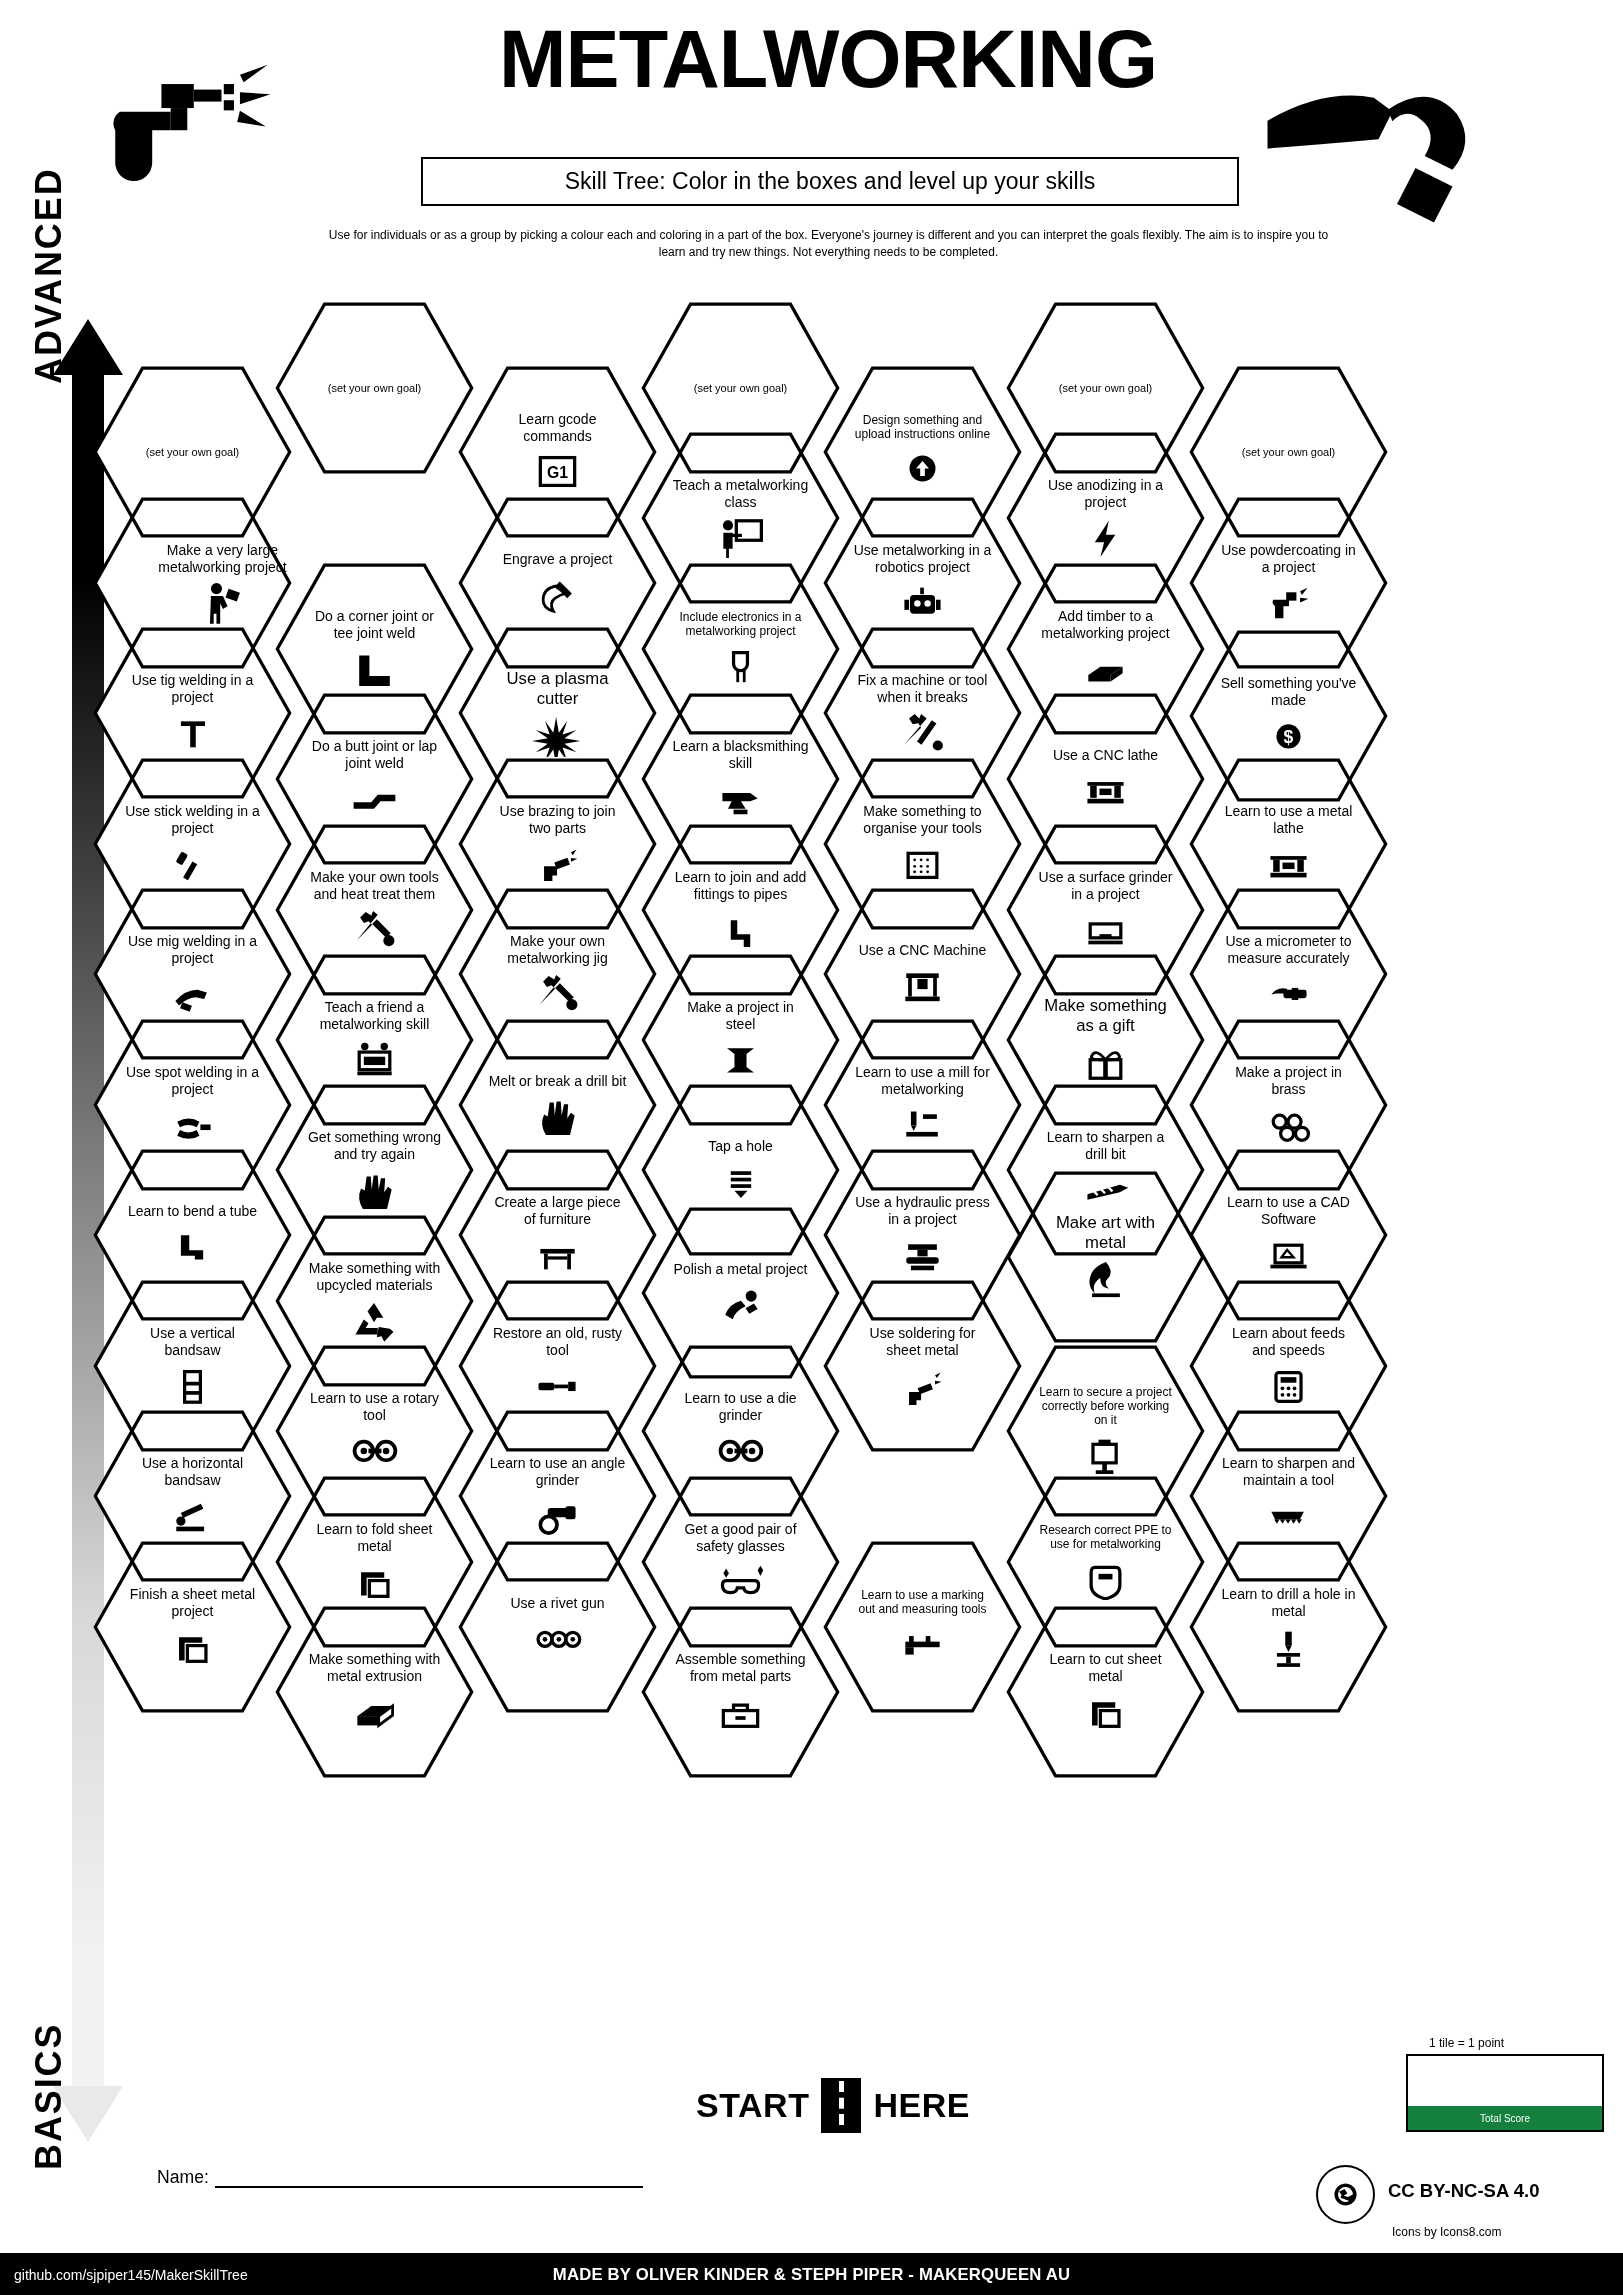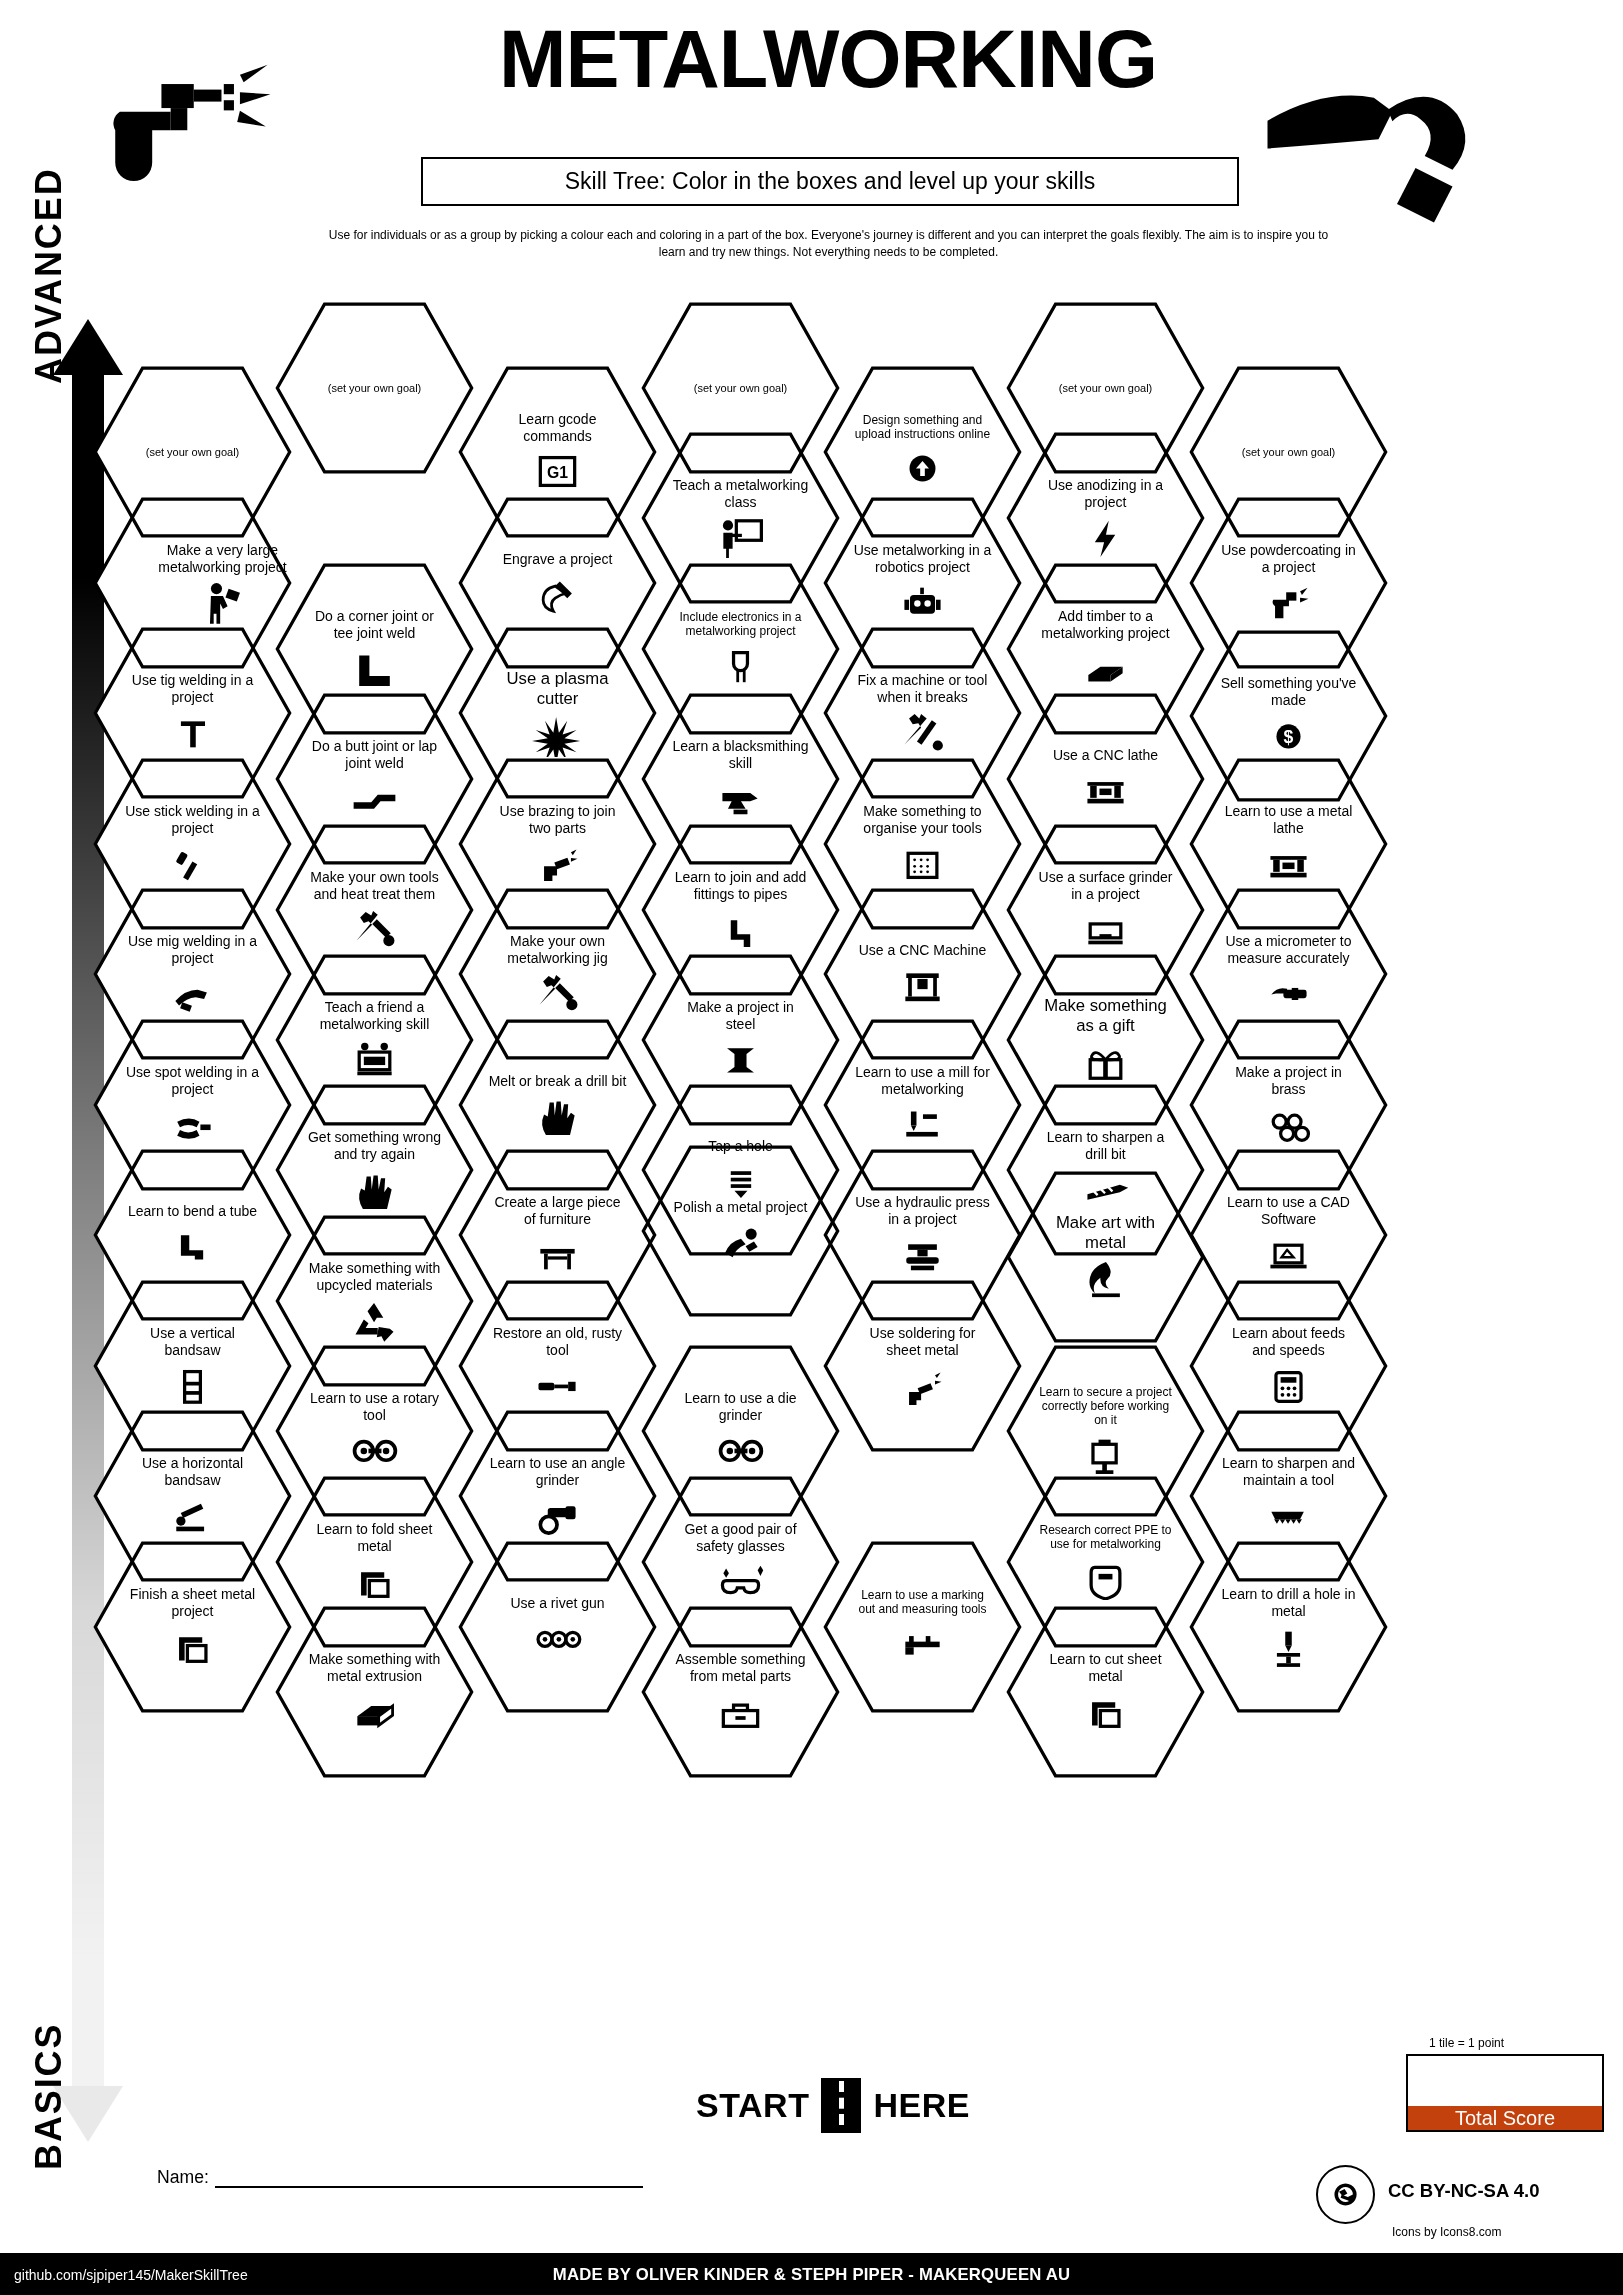"Polish a metal project" div.hex { top: 1144px -> 1206px }
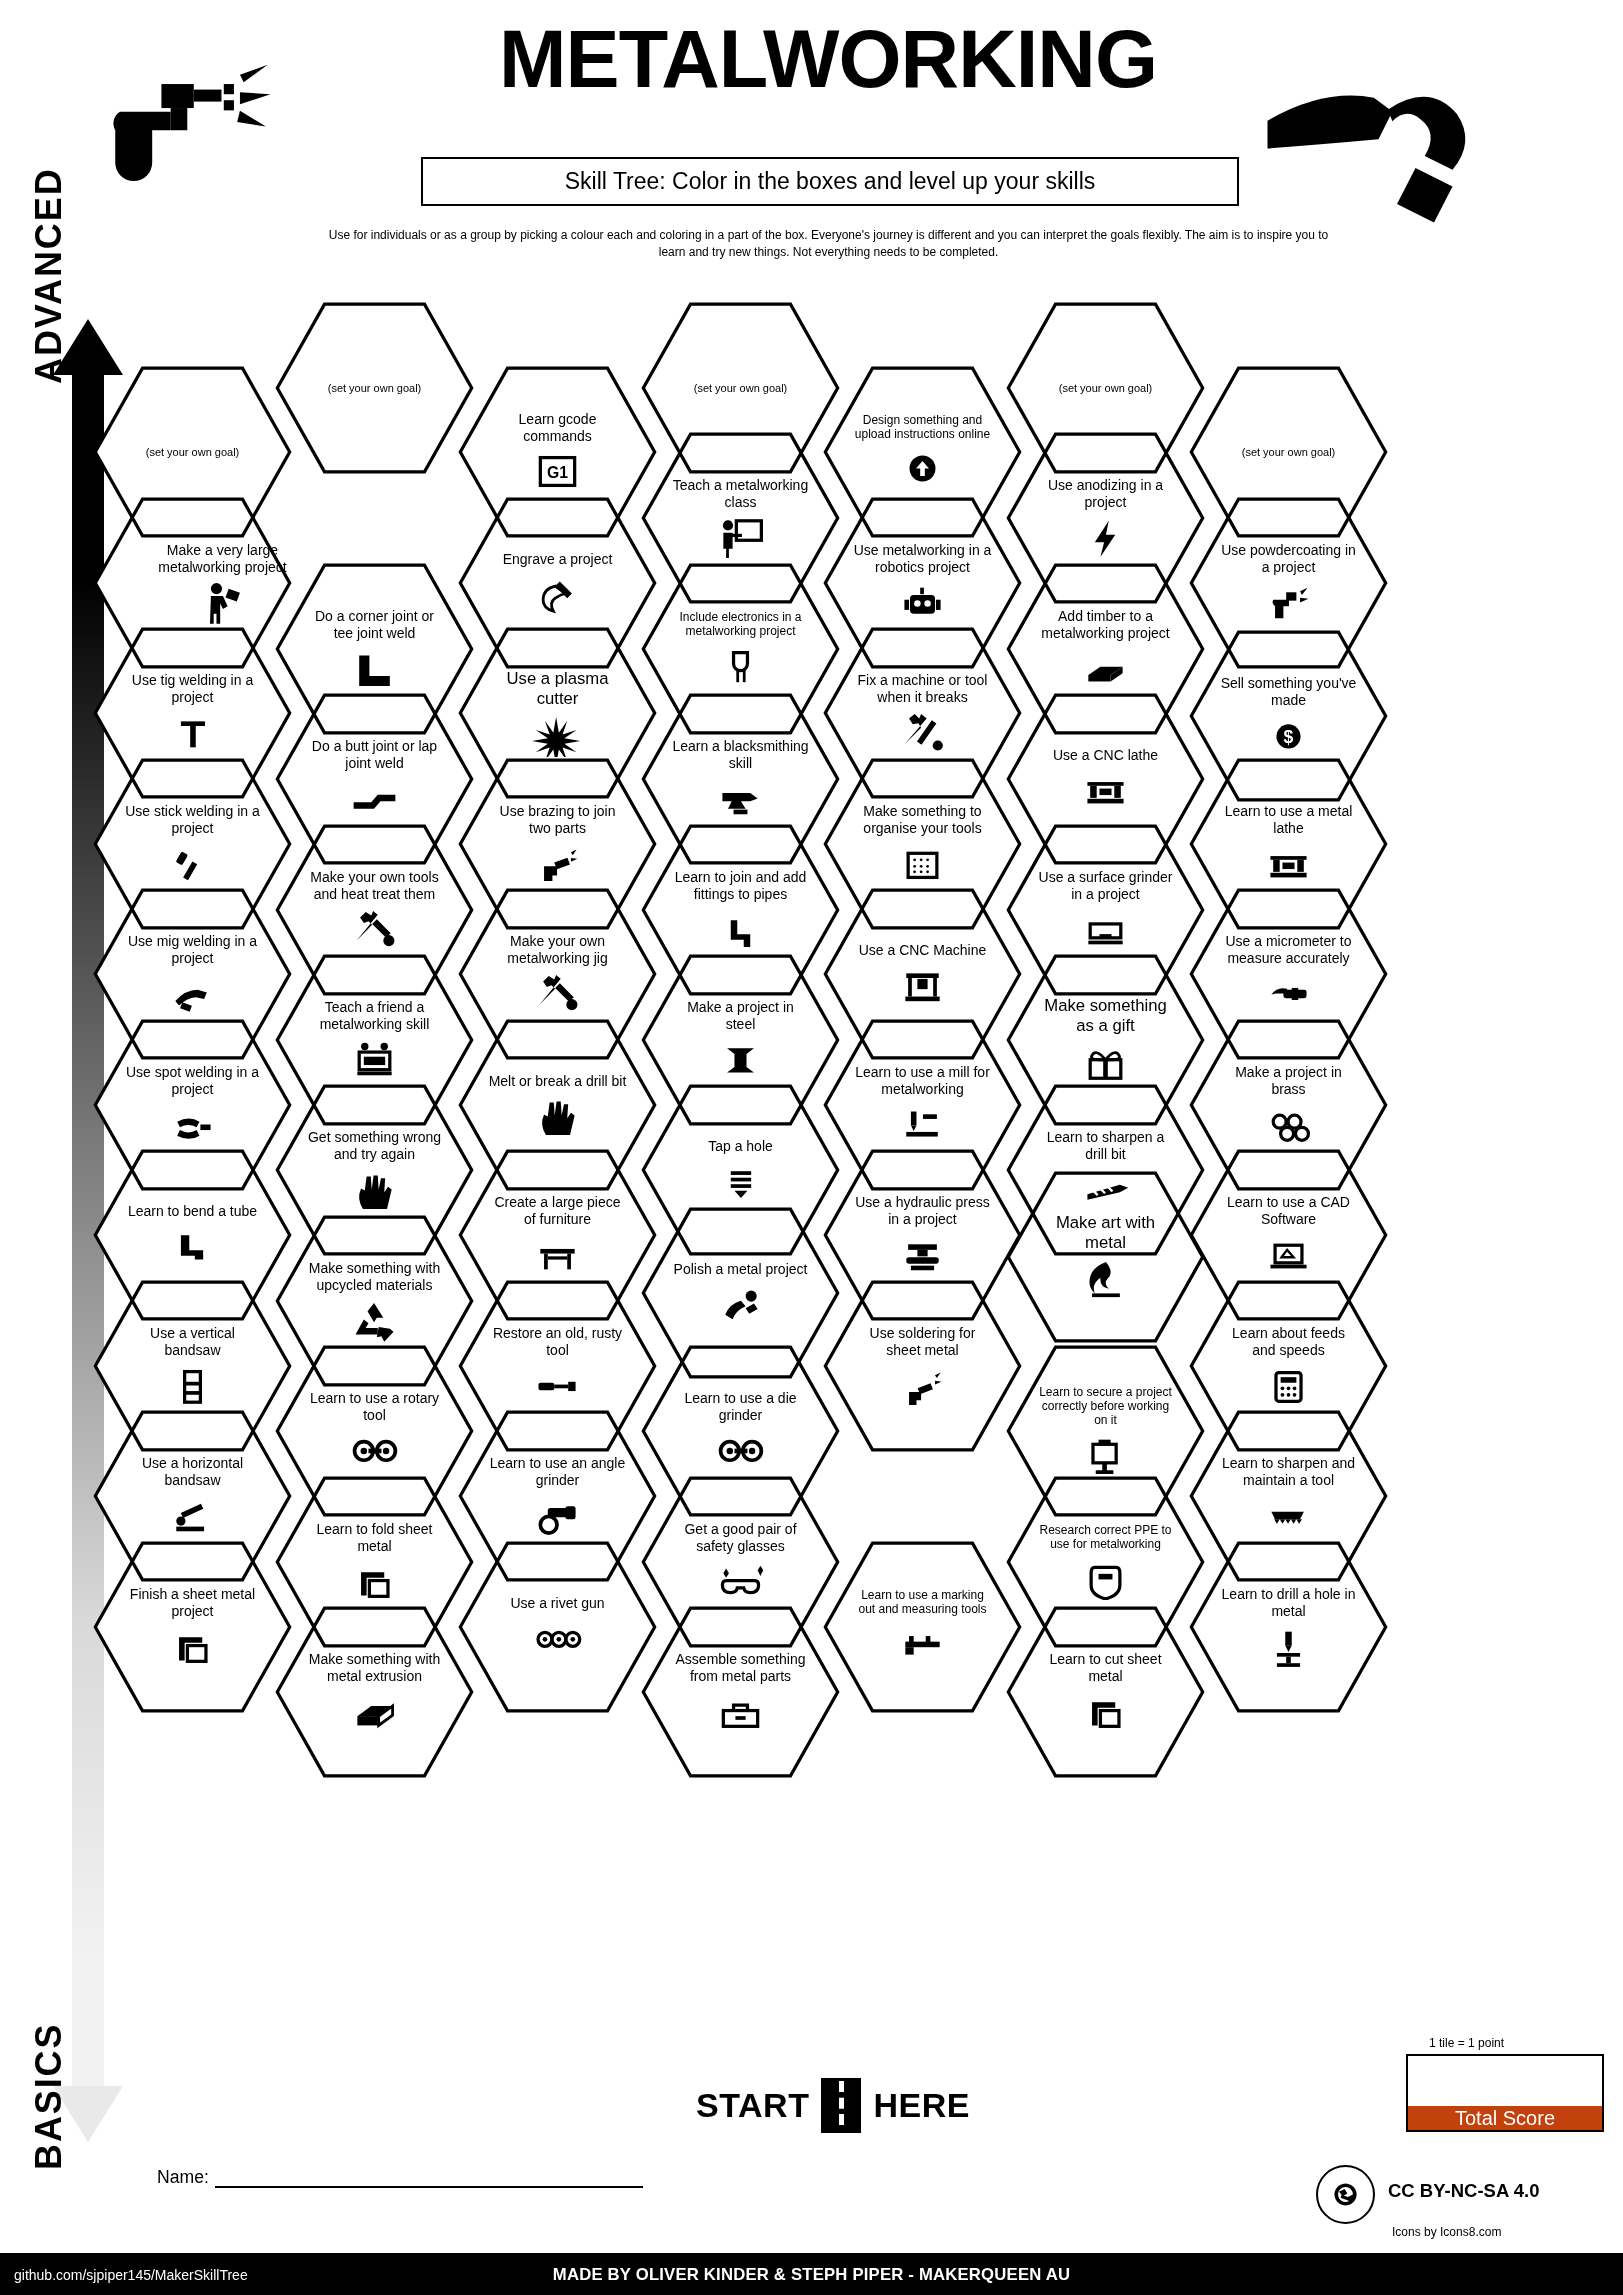"Total Score" #score-label { background: #c2410c -> #15803d; font-size: 20px -> 10px }
